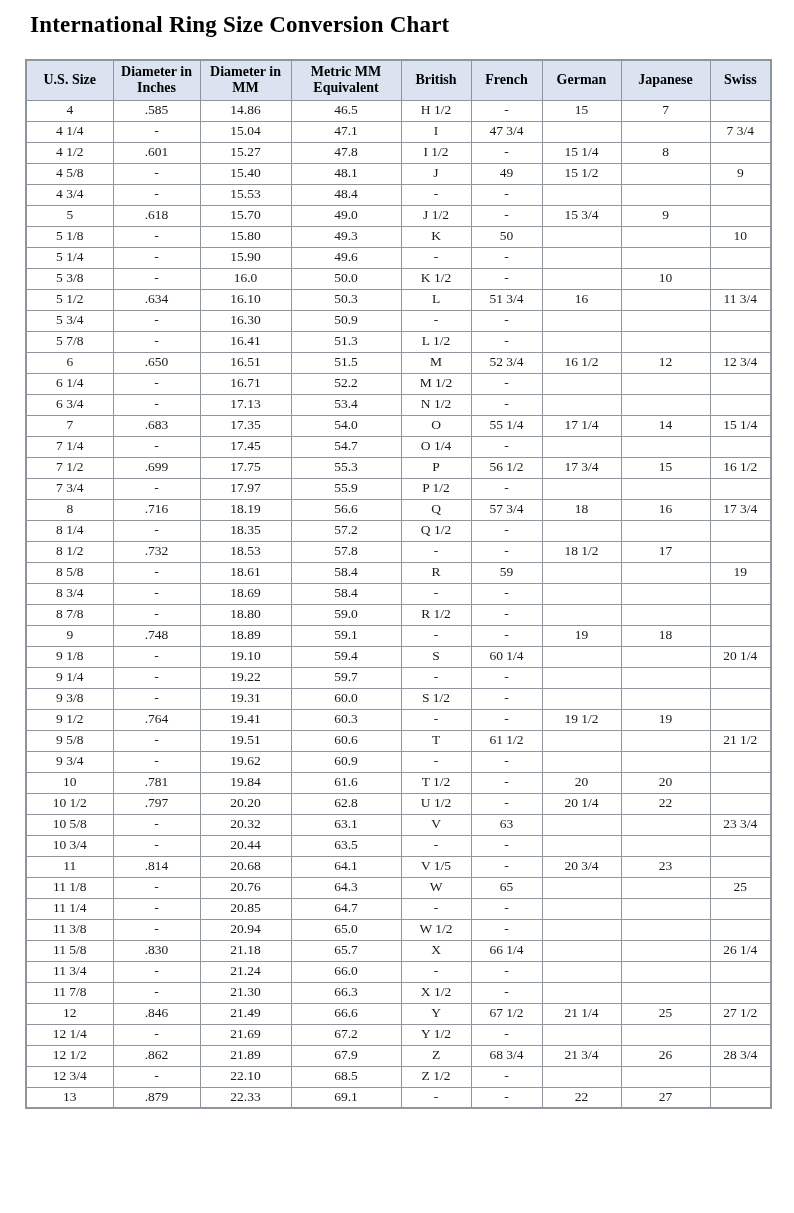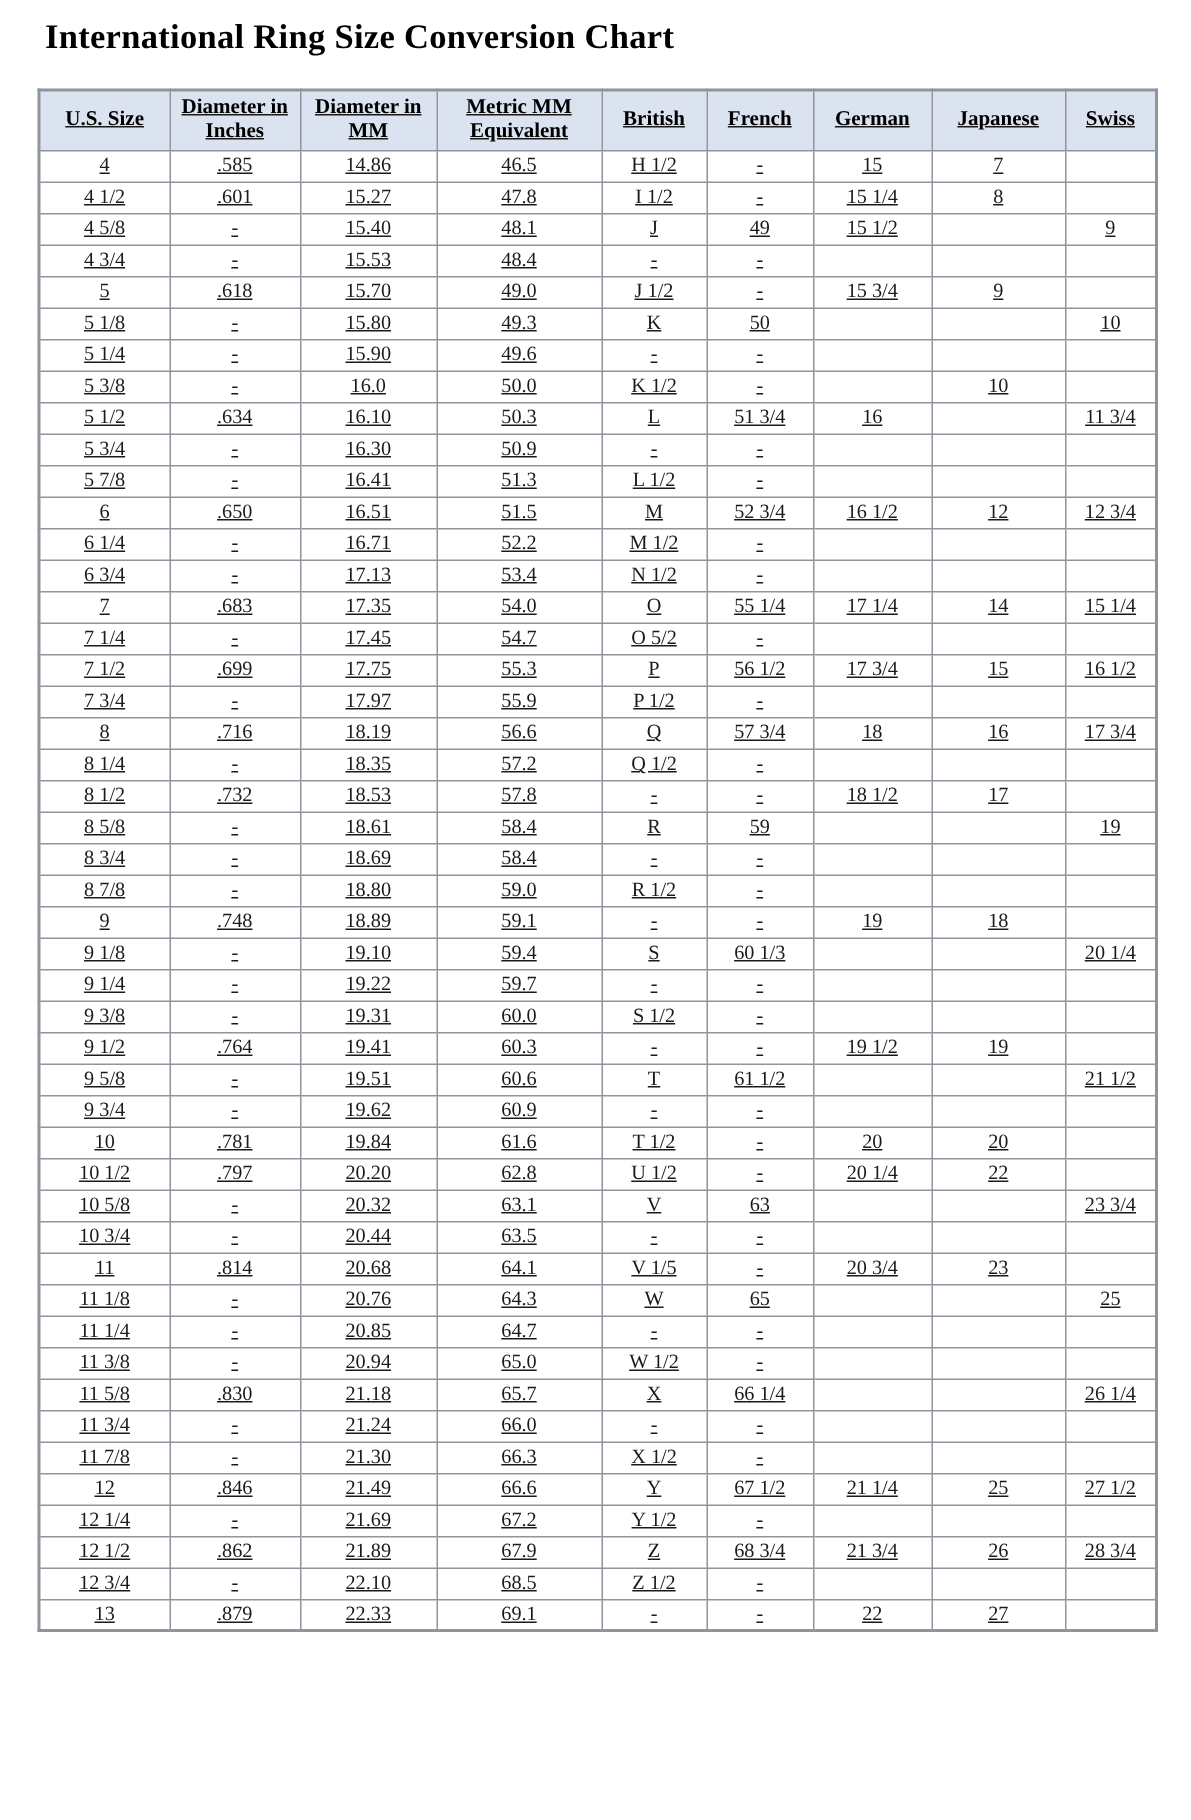"U.S. Size" table.ring-table { text-decoration: underline -> none }
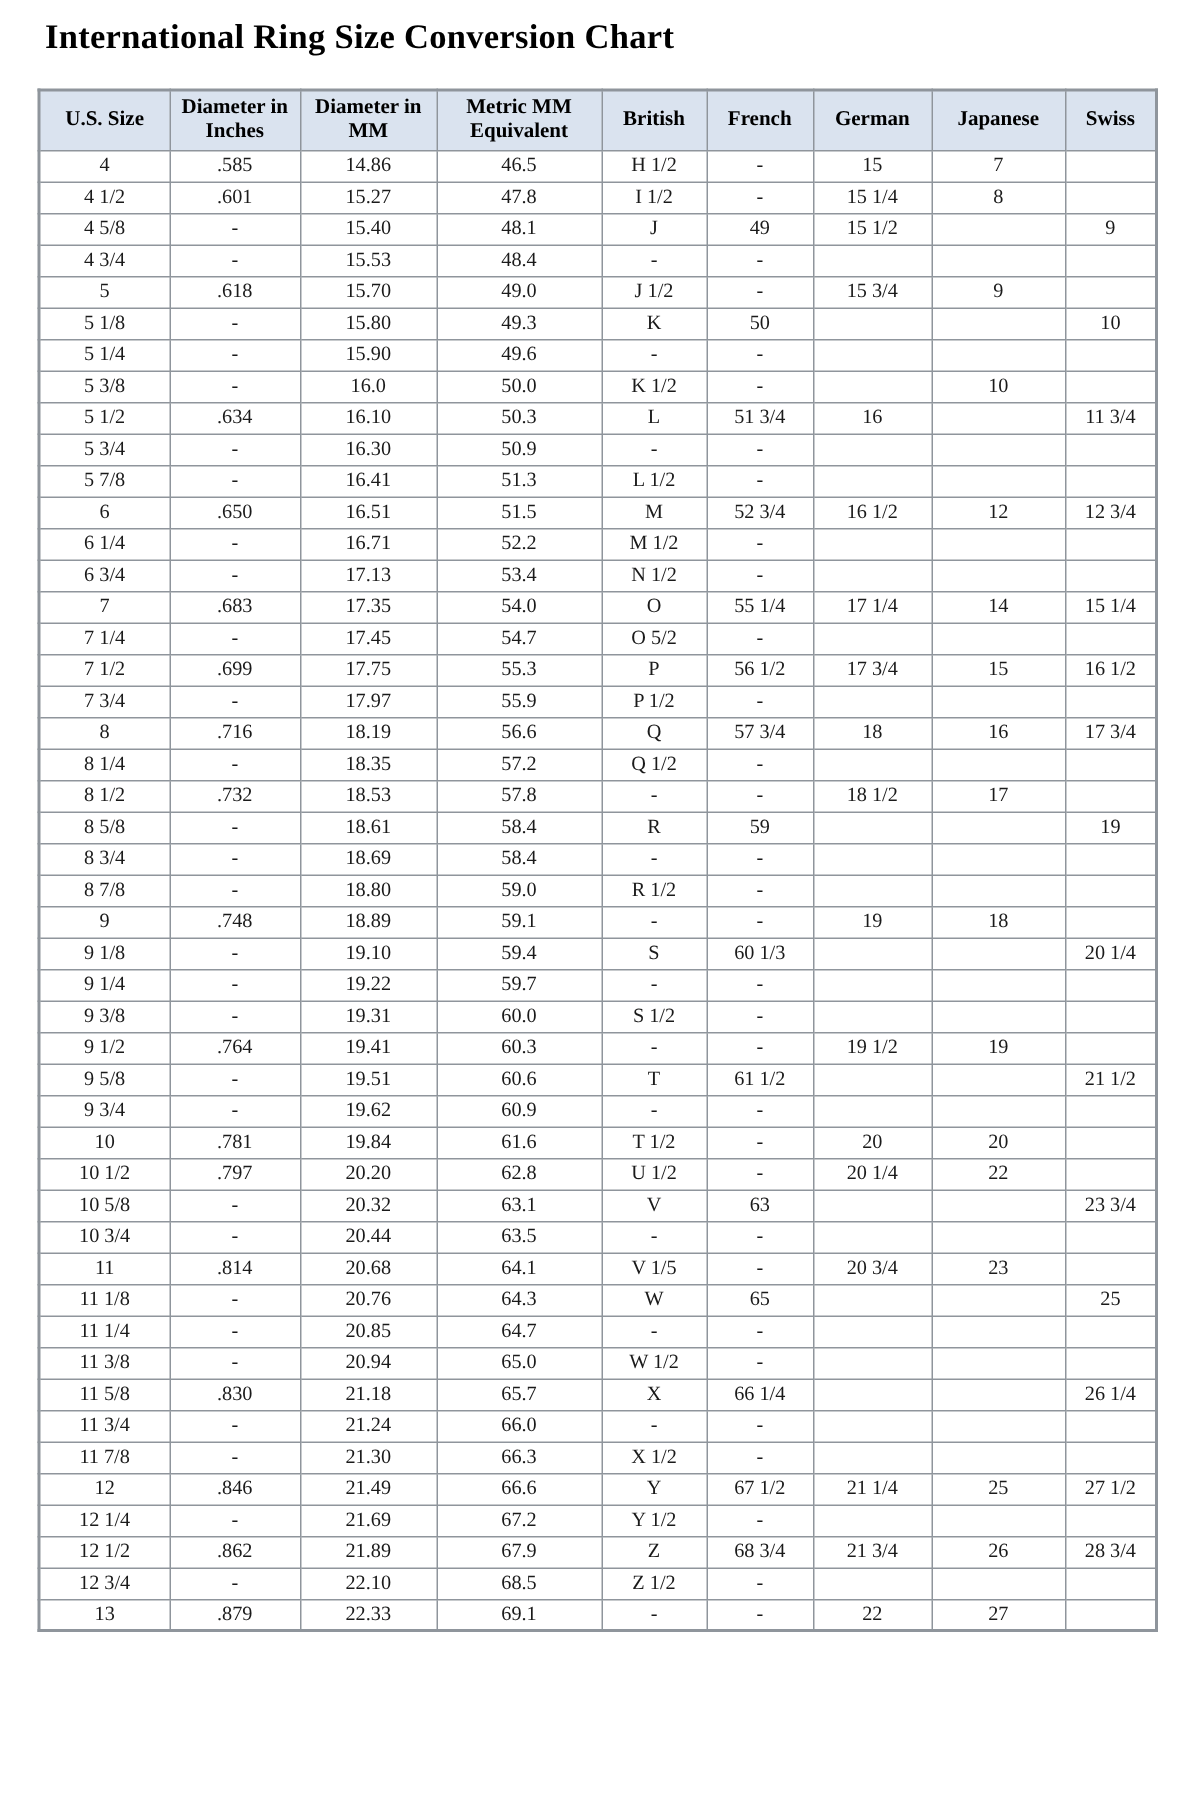"4 1/4" tr { html: none -> <tr> <td>4 1/4</td> <td>-</td> <td>15.04</td> <td>47.1</td> <td>I</td> <td>47 3/4</td> <td></td> <td></td> <td>7 3/4</td> </tr> }
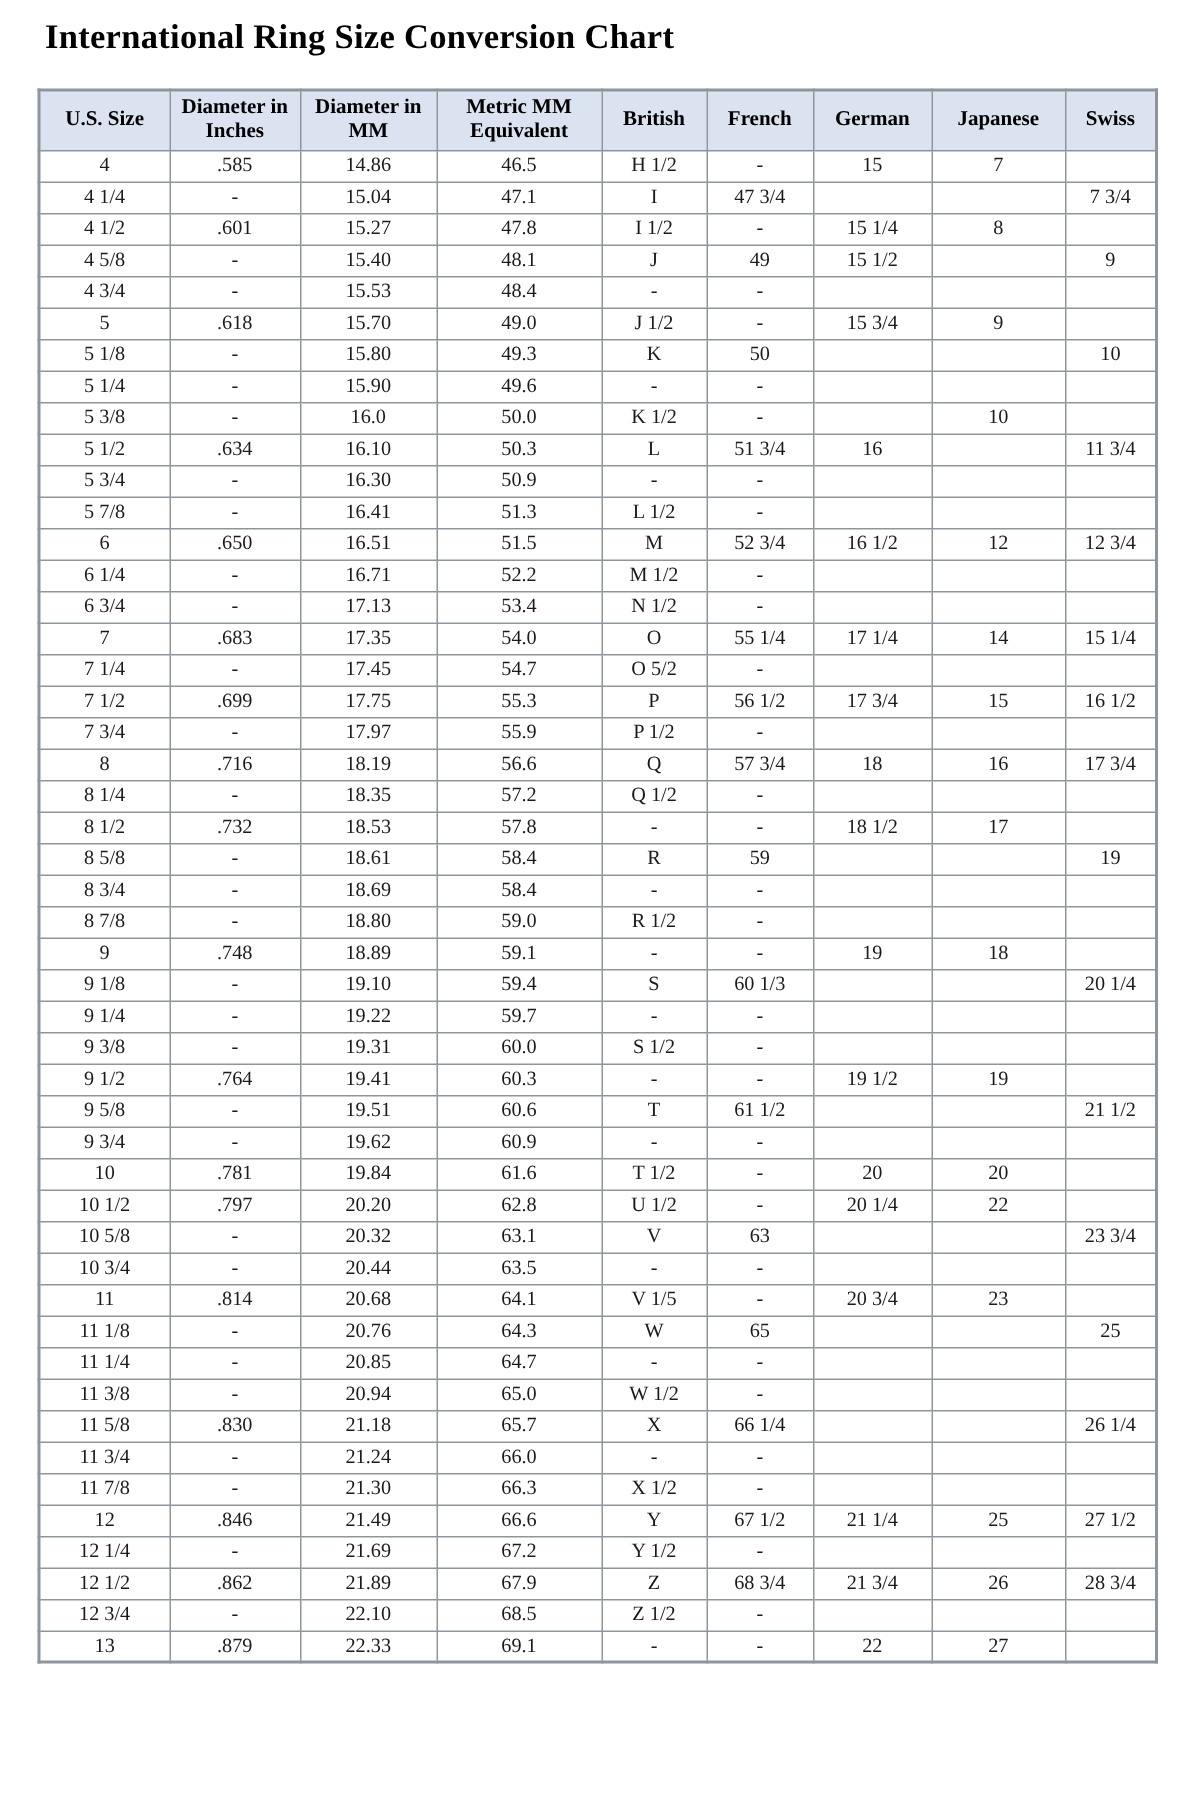"O 5/2" td { text: 5/2 -> 1/4 }
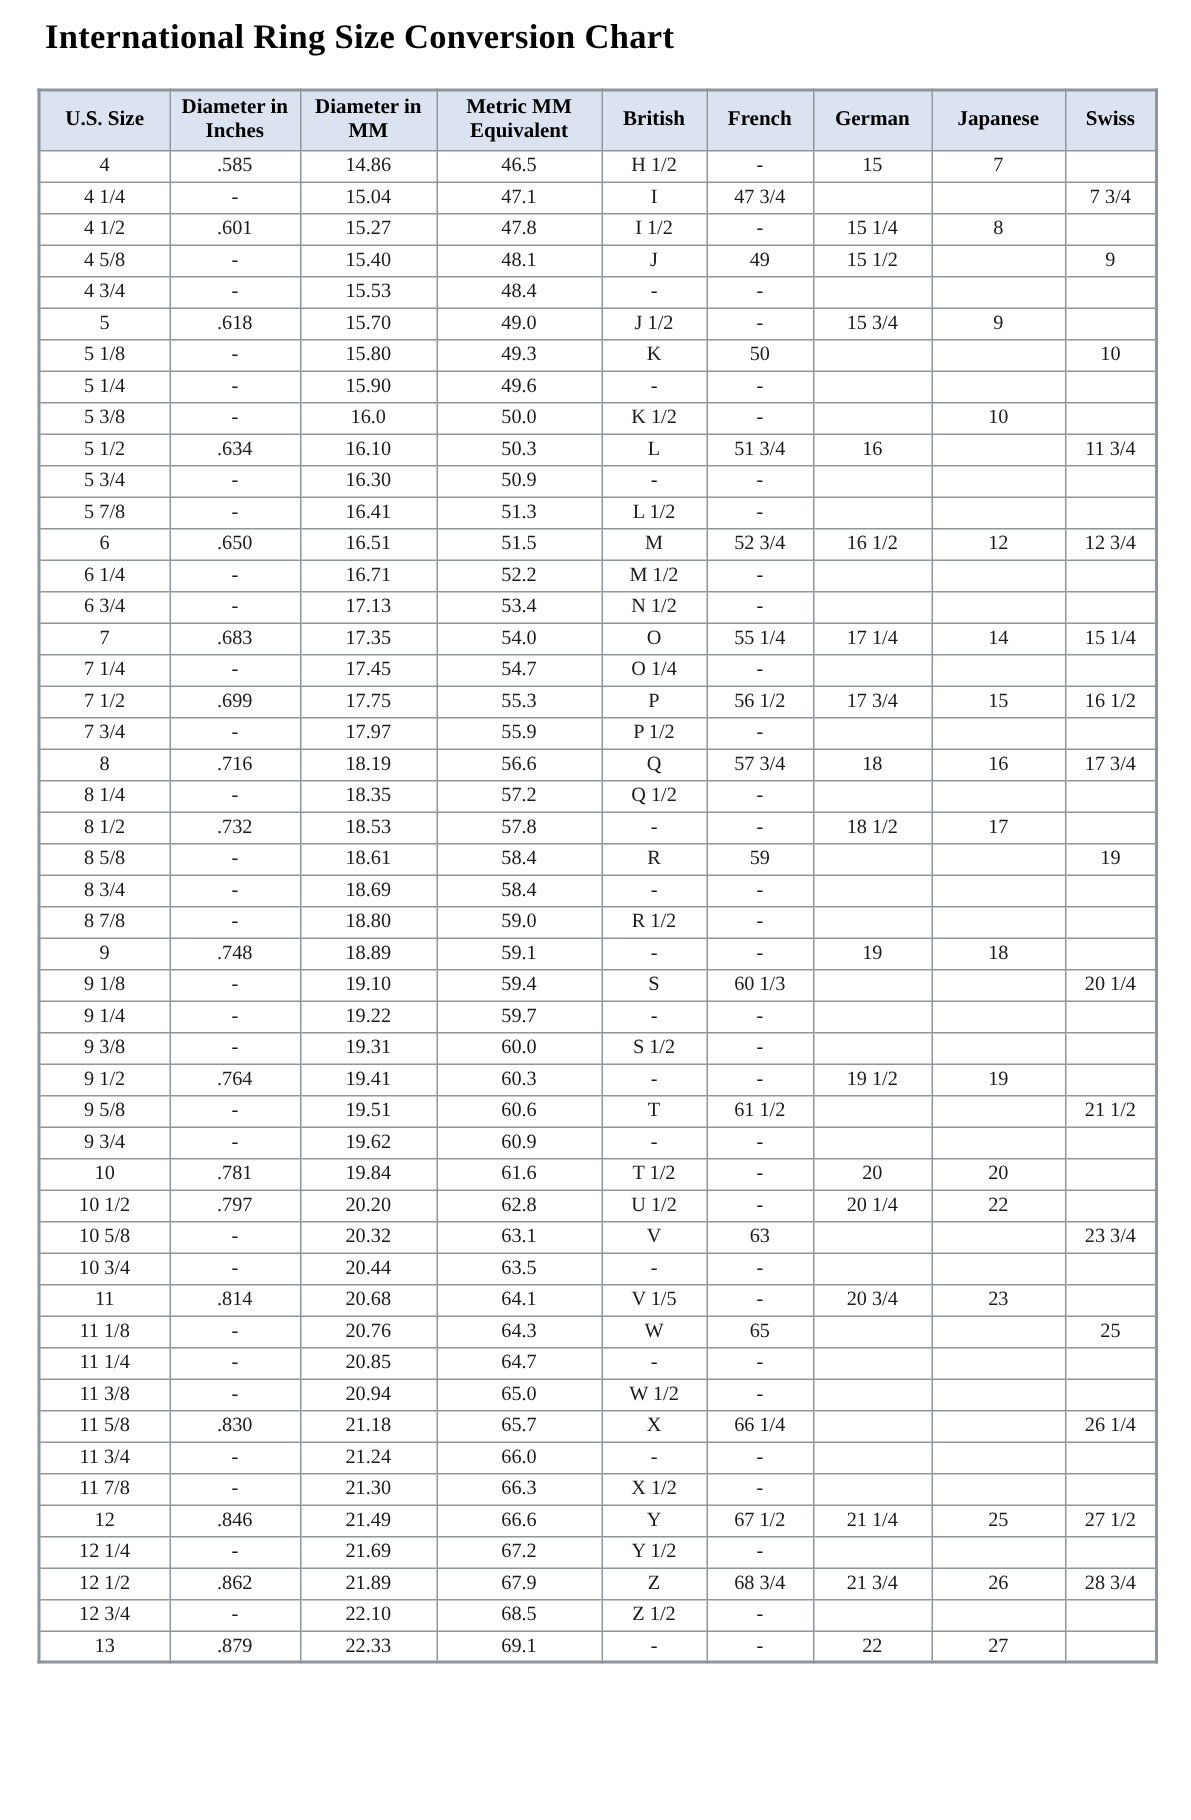"60 1/3" td { text: 1/3 -> 1/4 }
